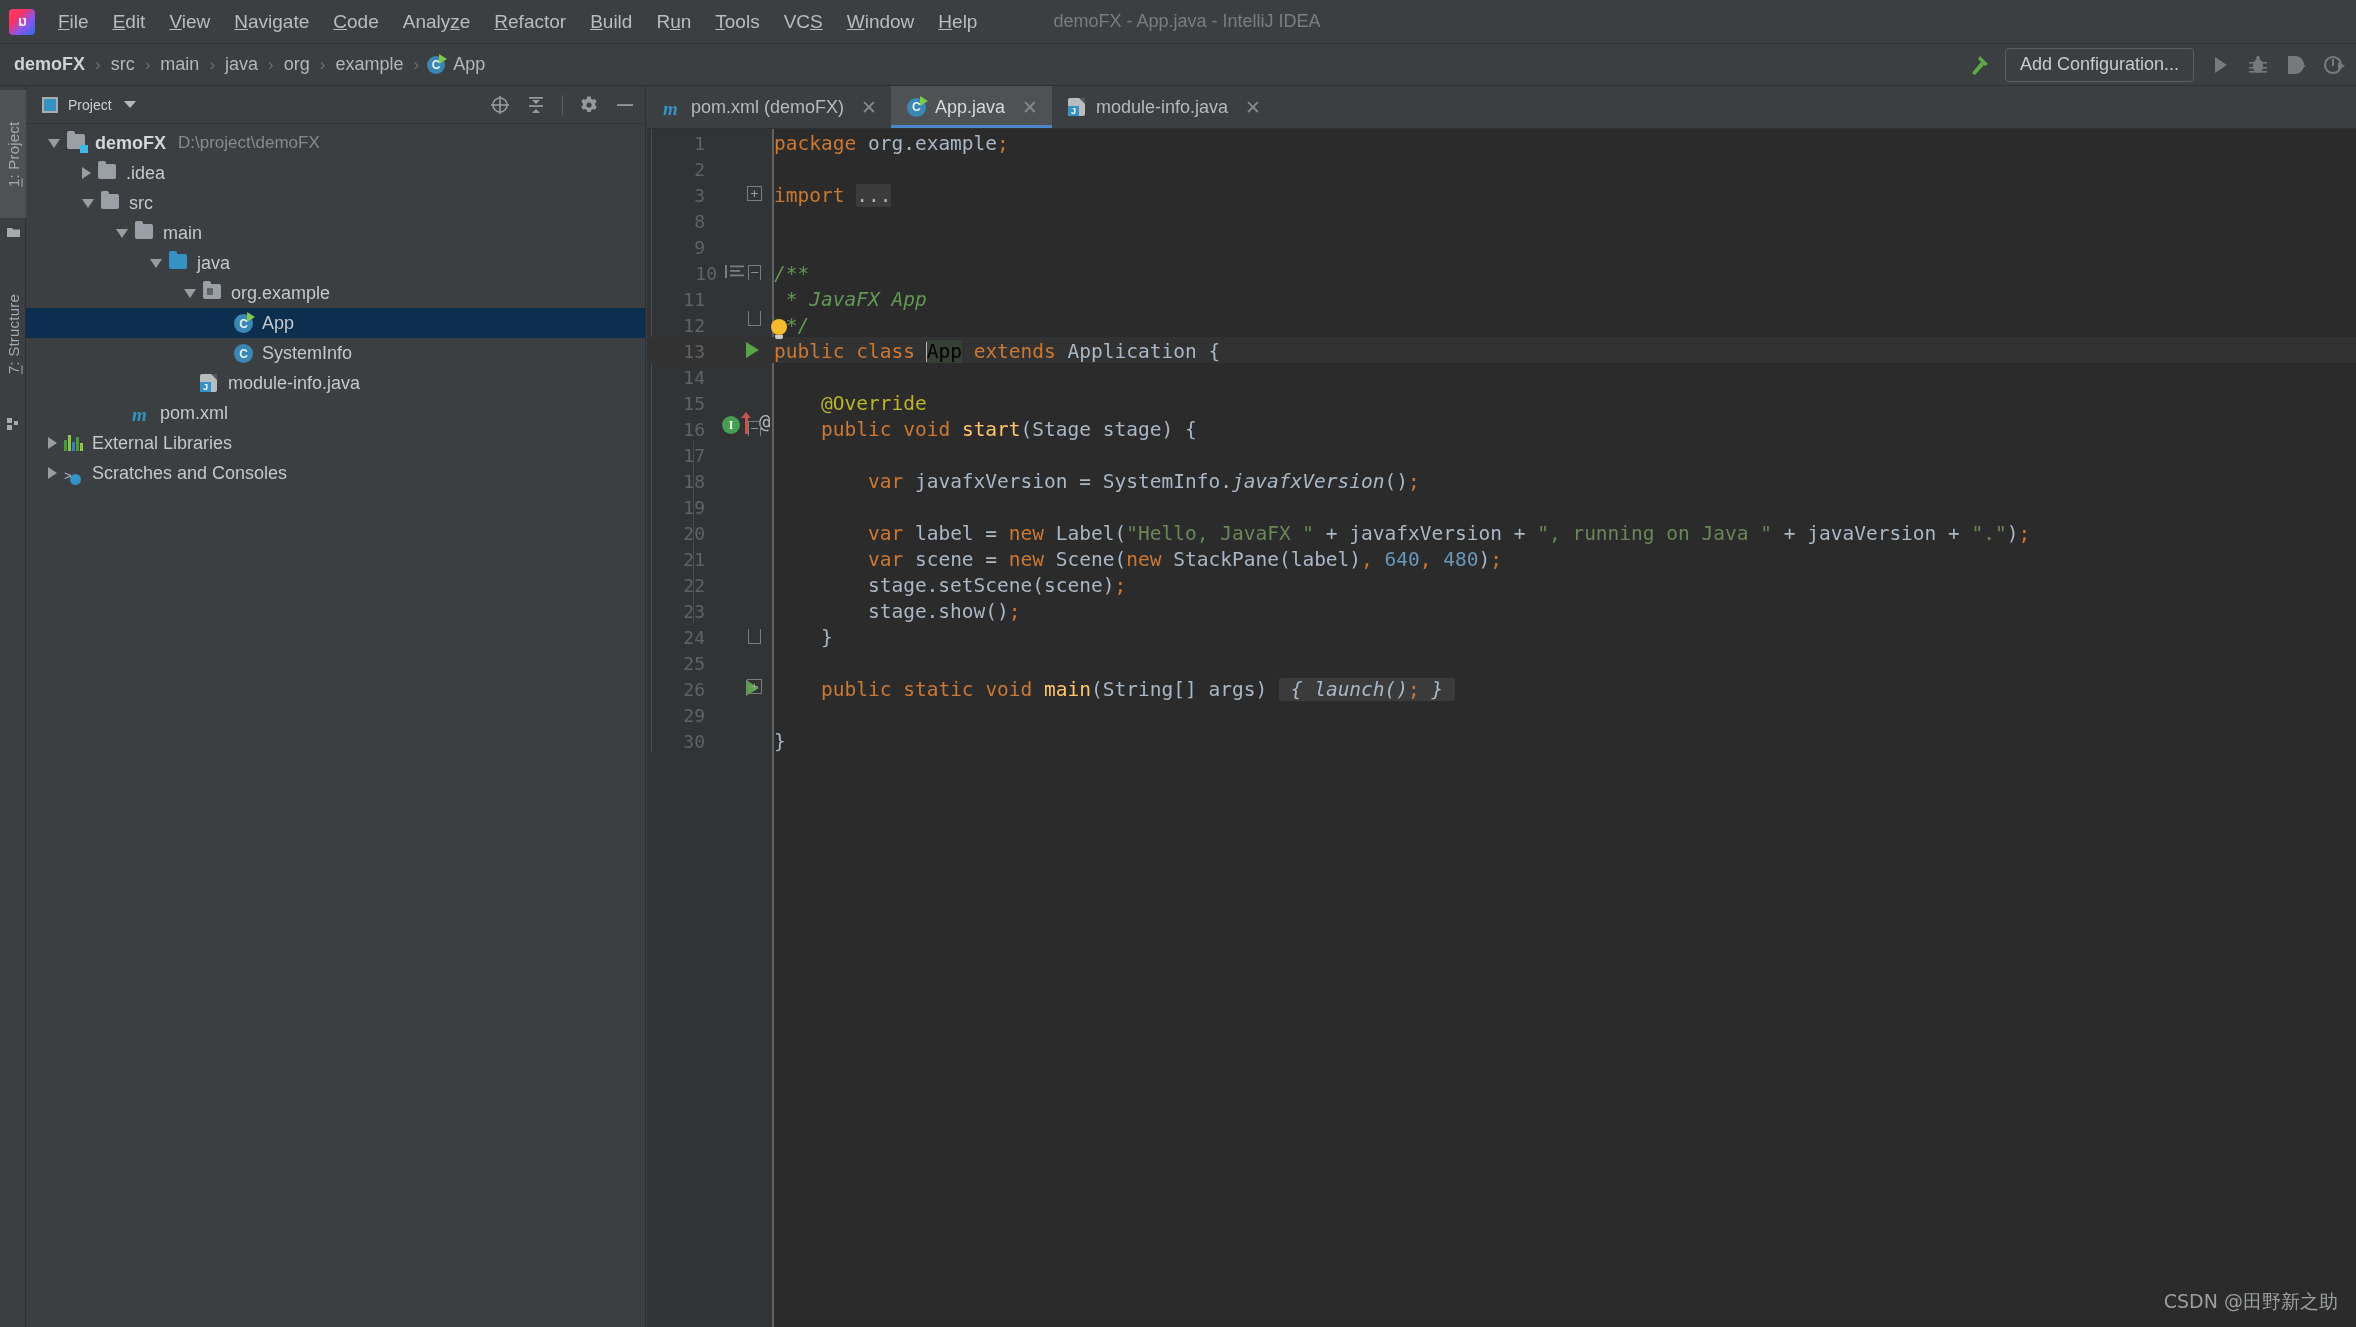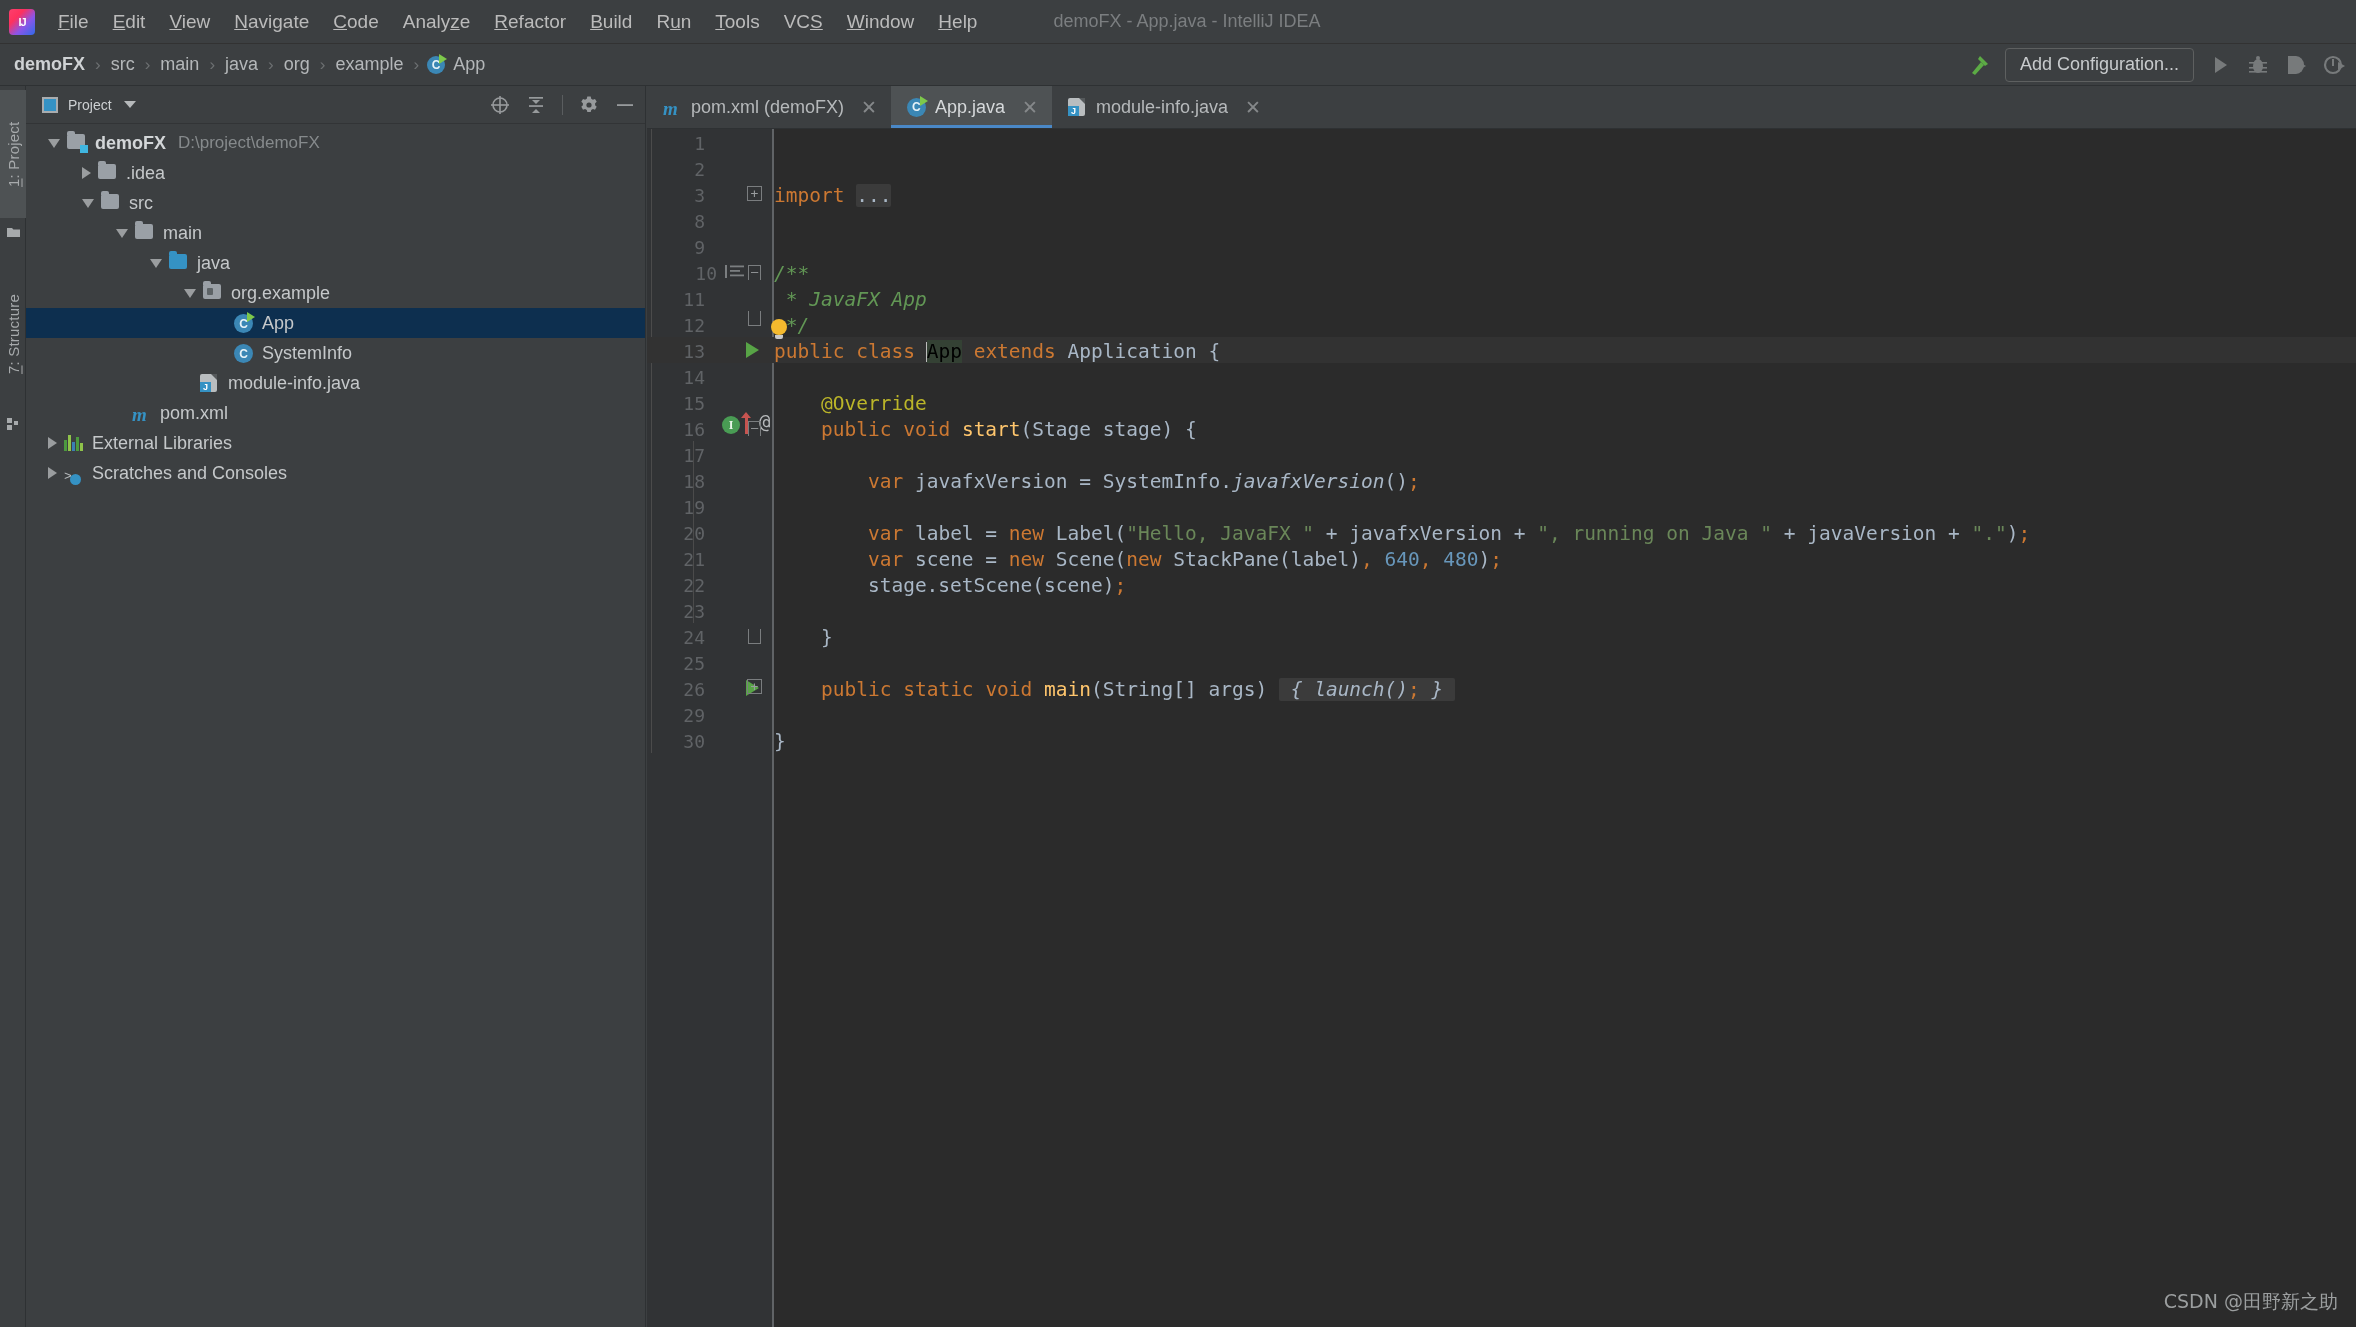"package org.example;" div.row { html: none -> <div><span>package</span> <span>org.example</span><span>;</span></div> }
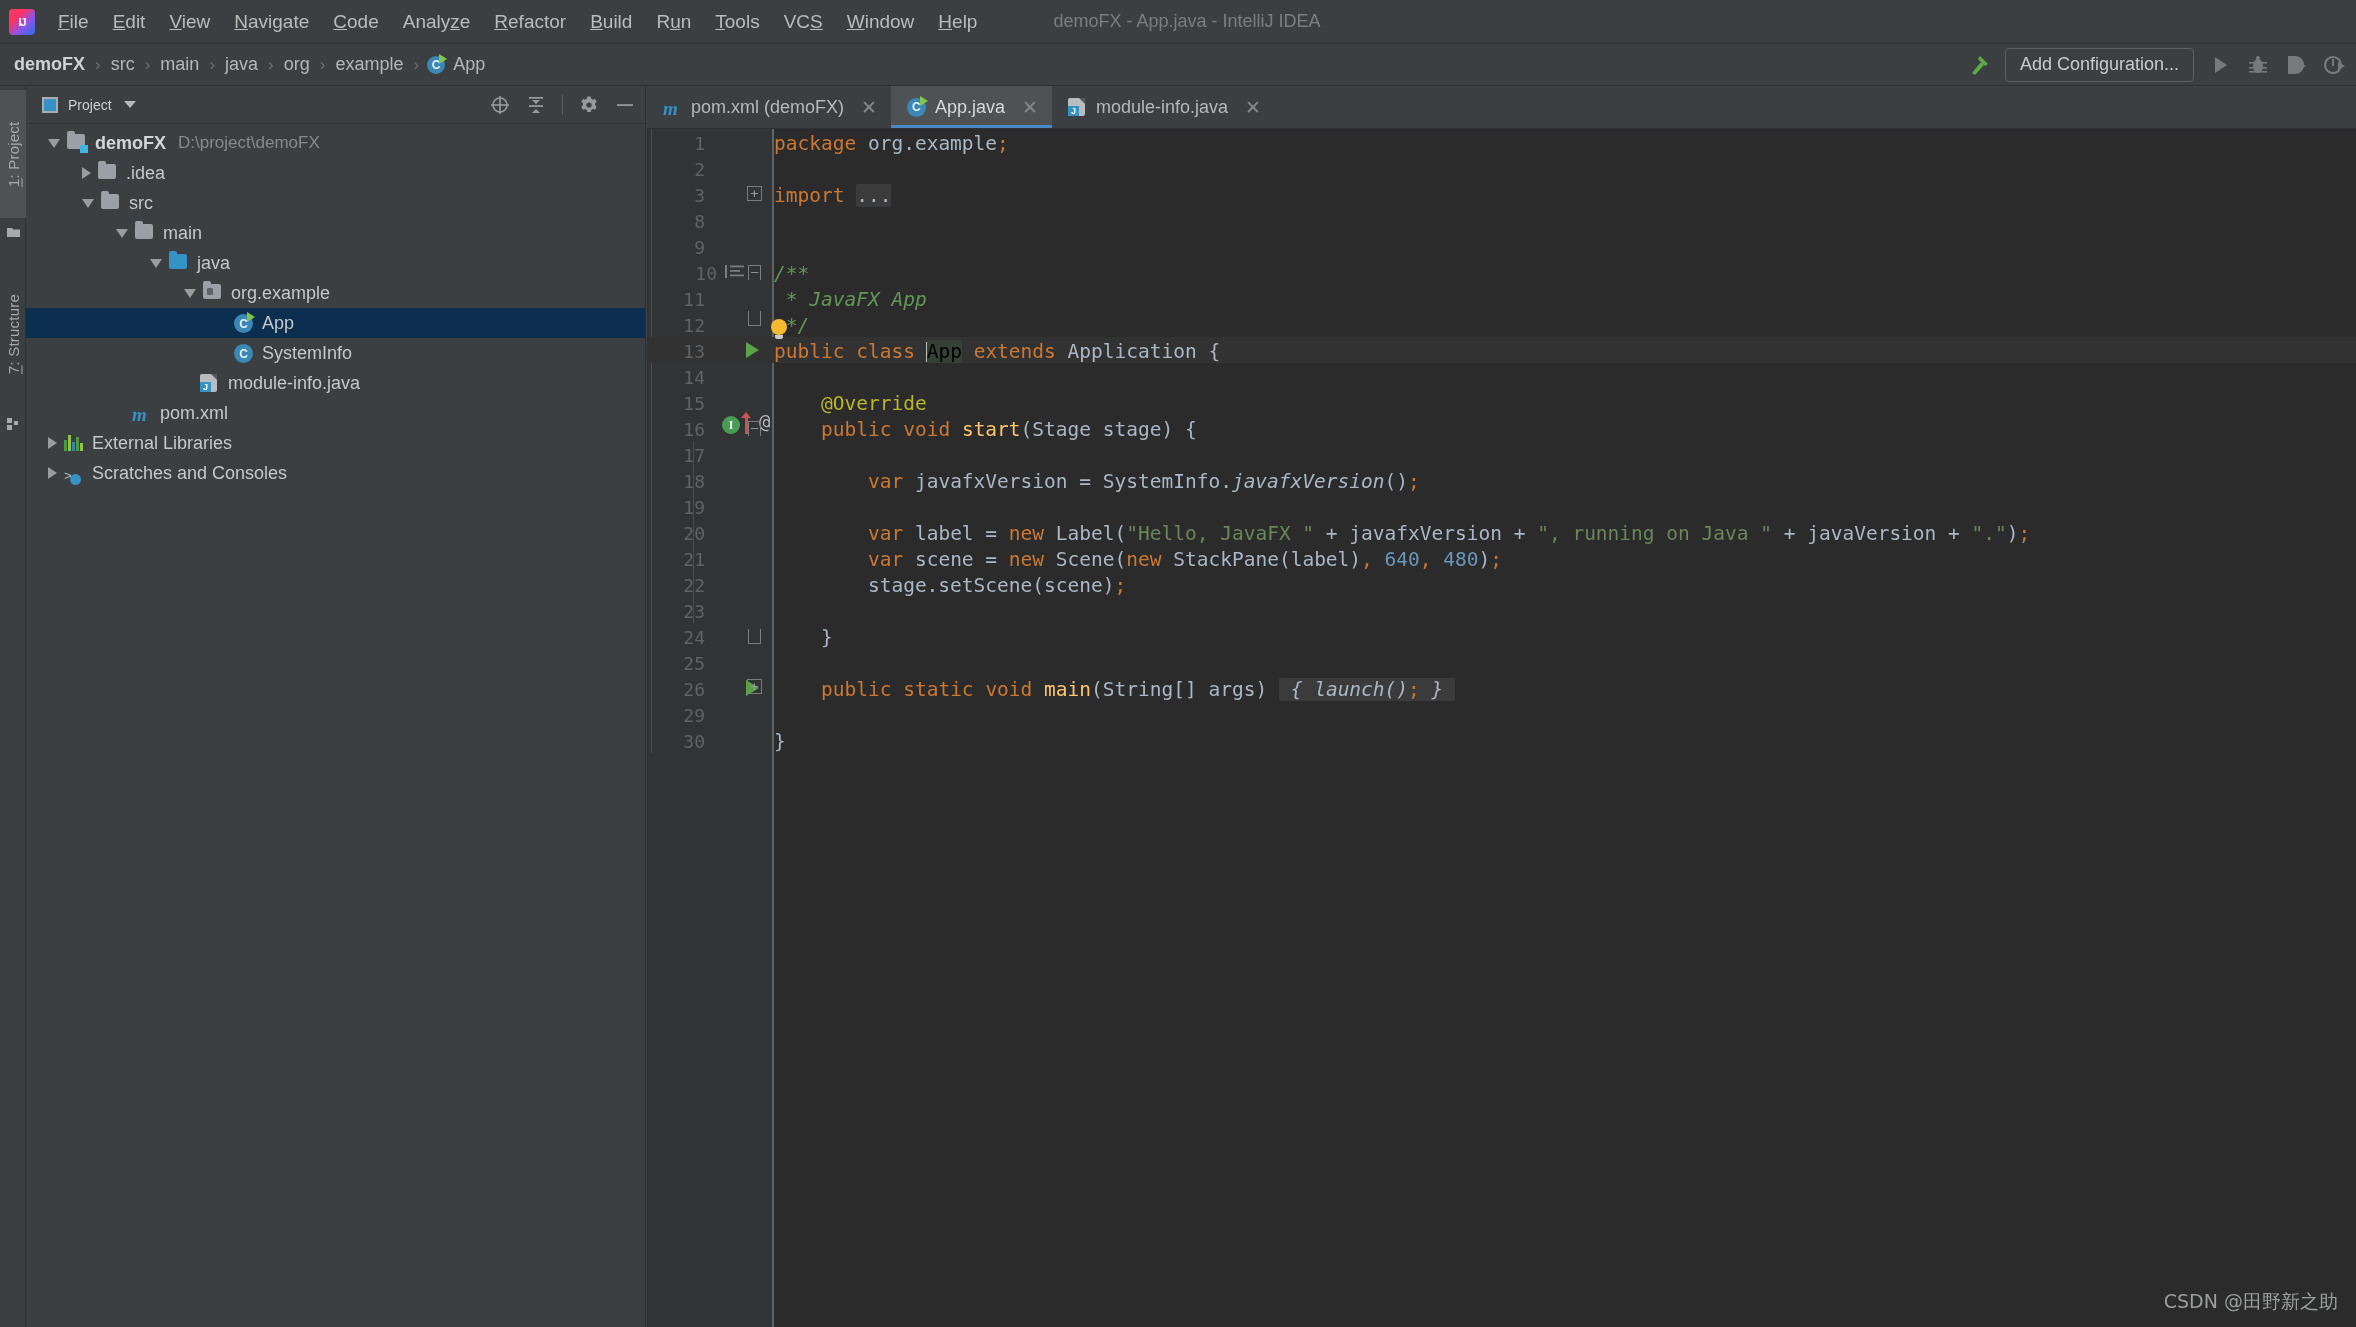"stage.show();" div.row { html: none -> <div><span> stage.show()</span><span>;</span></div> }
